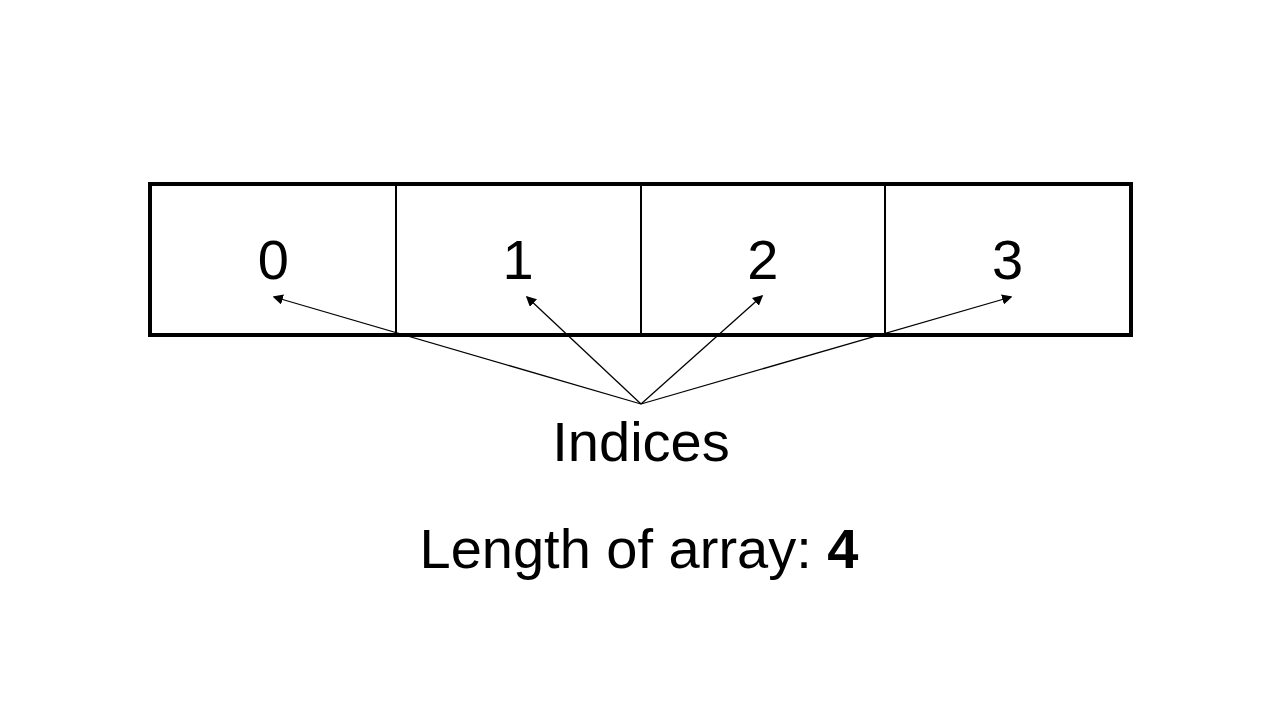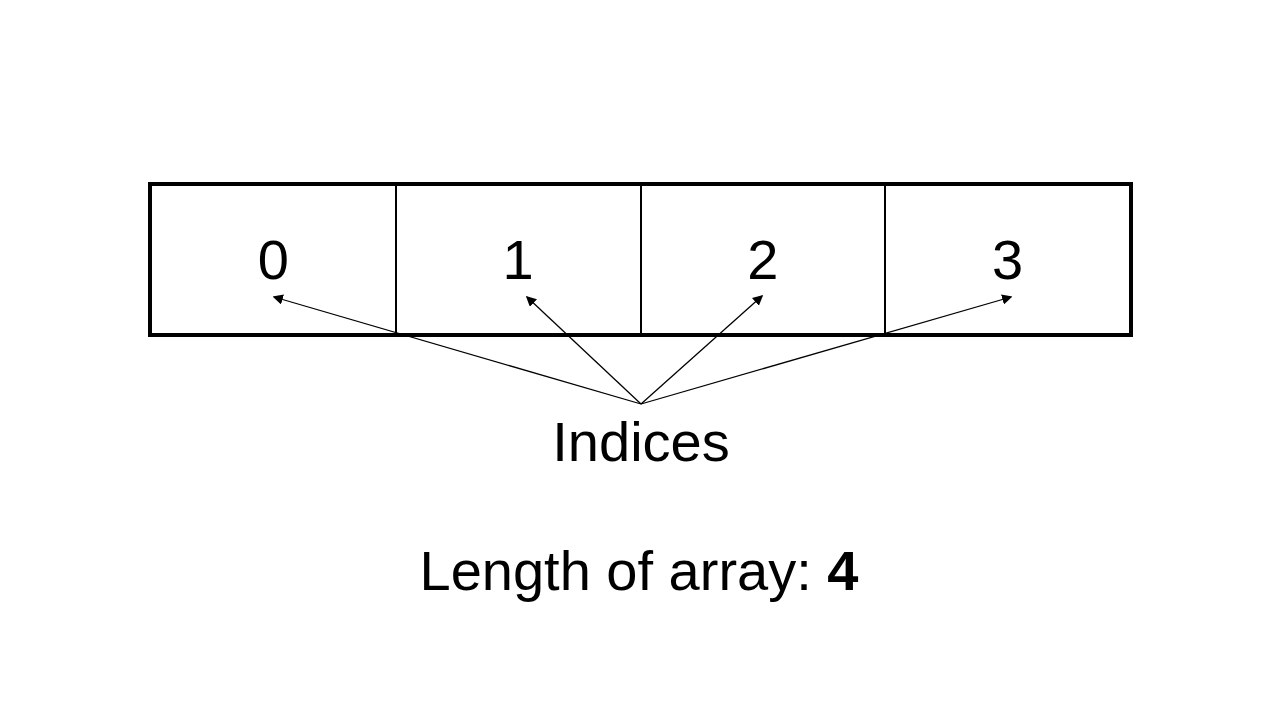"Length of array: 4" .length-caption { top: 539px -> 517px }
